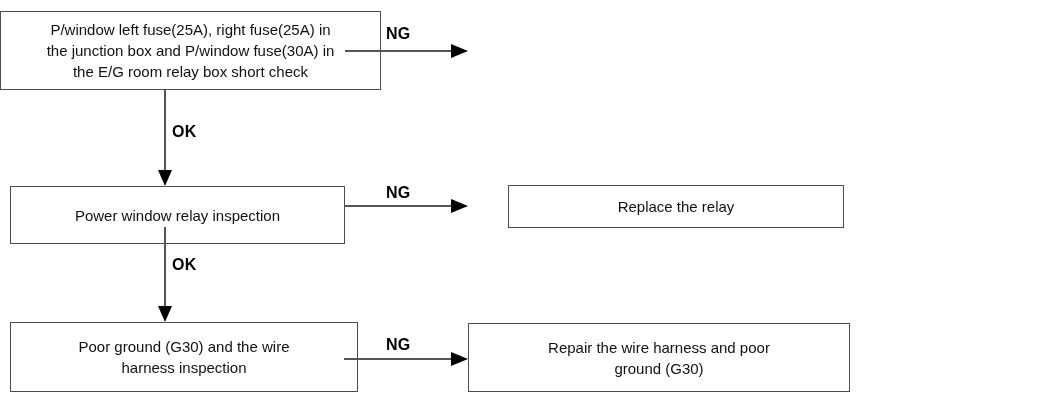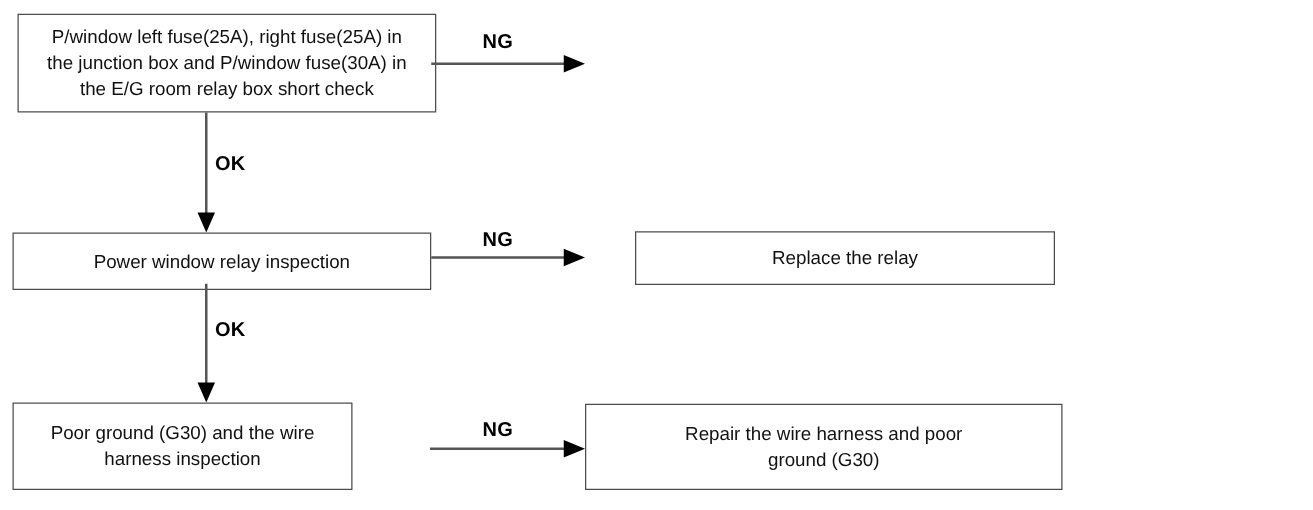"P/window left fuse(25A), right fuse(25A)" #box-check-fuse { left: 14px -> 0; width: 335px -> 381px }
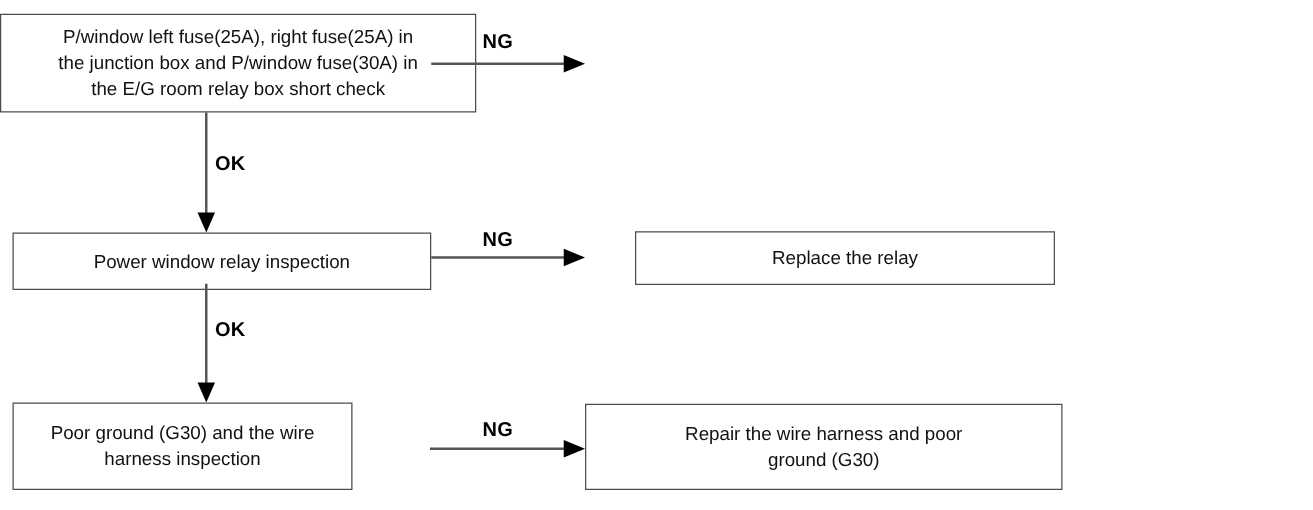"Power window relay inspection" #box-relay-inspection { height: 46px -> 58px }
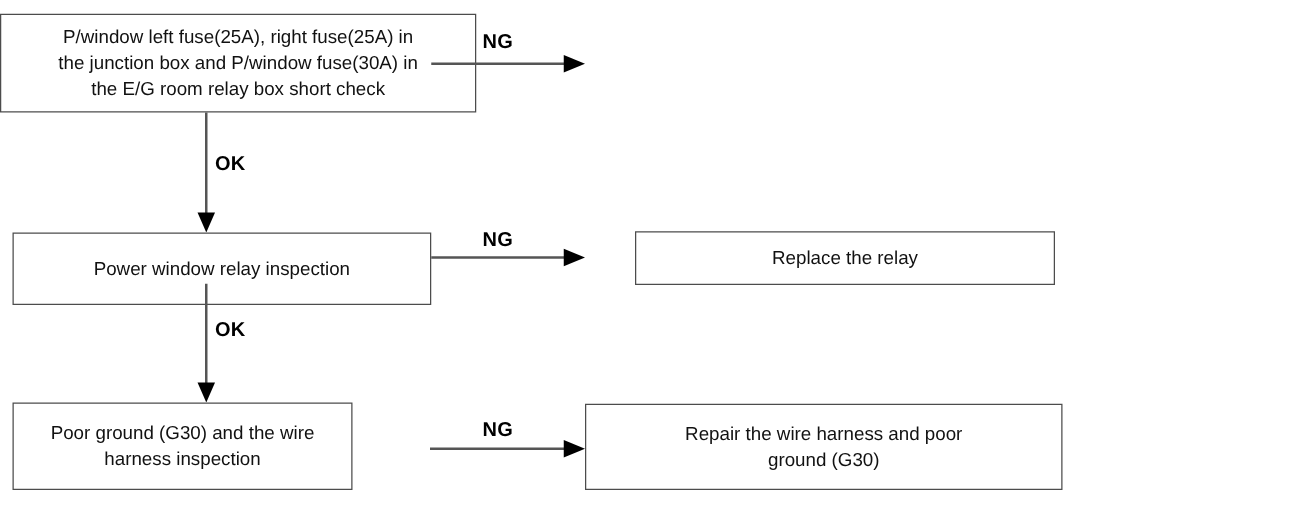"Poor ground (G30) and the" #box-ground-inspection { width: 272px -> 348px }
